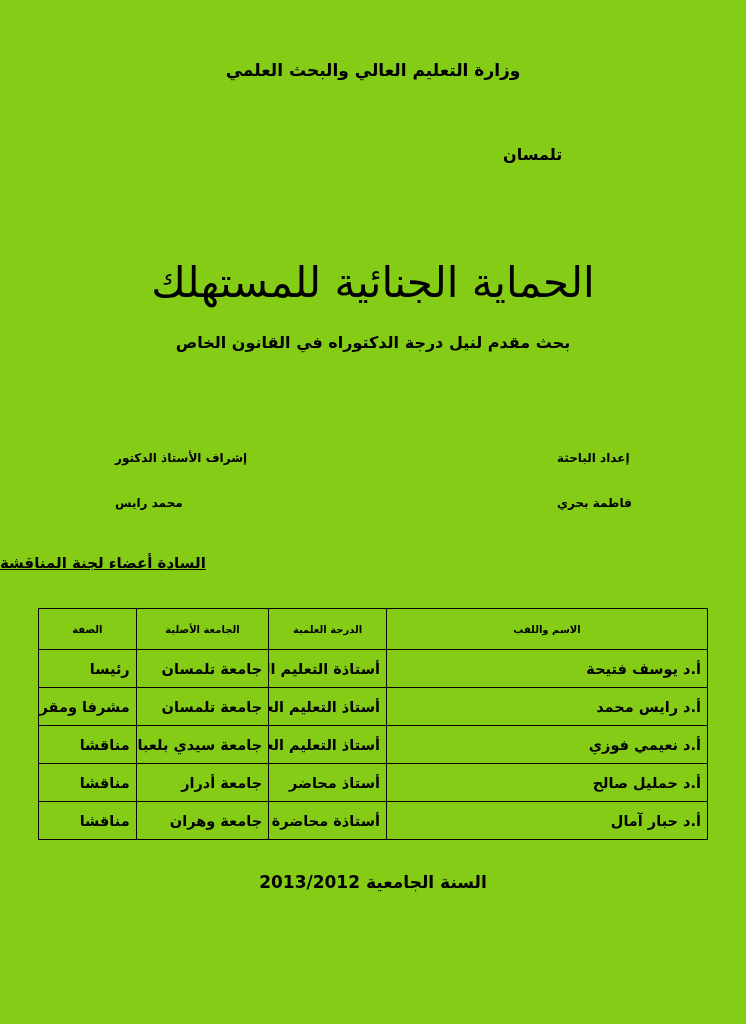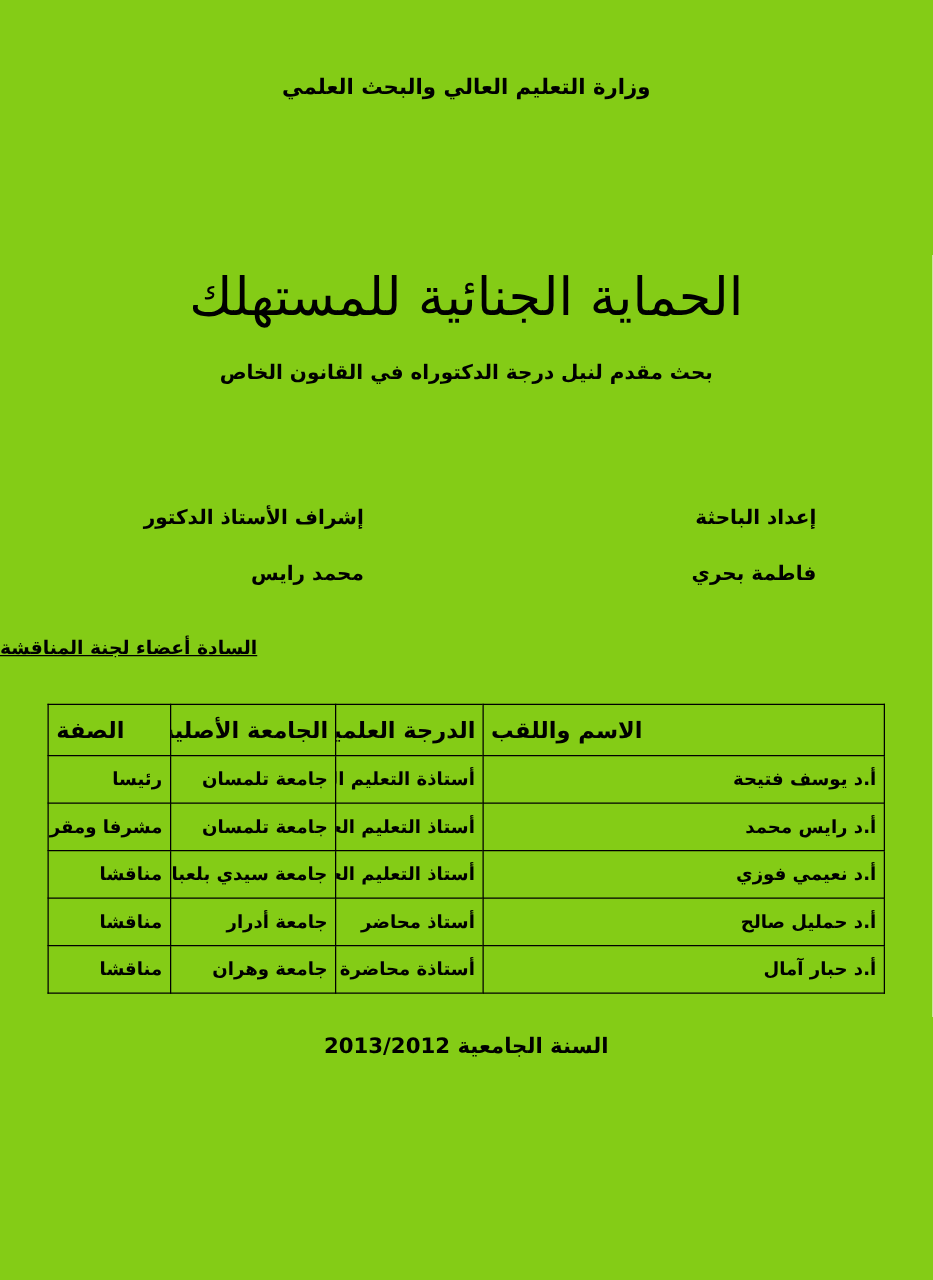"تلمسان" div.line2 { html: none -> <div>تلمسان</div> }
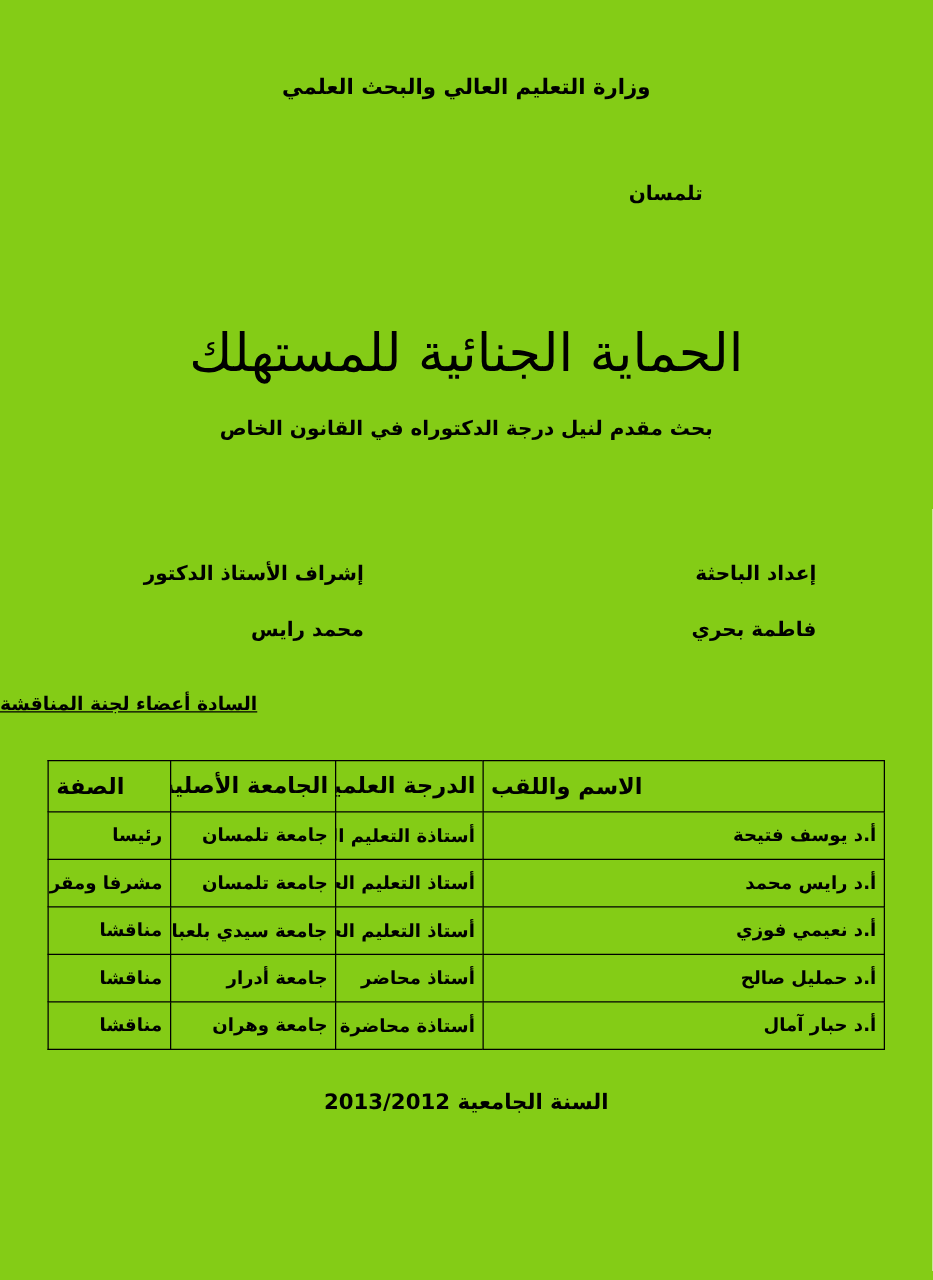"إشراف الأستاذ الدكتور" .person-block { font-size: 16px -> 12px; text-align: right -> left }
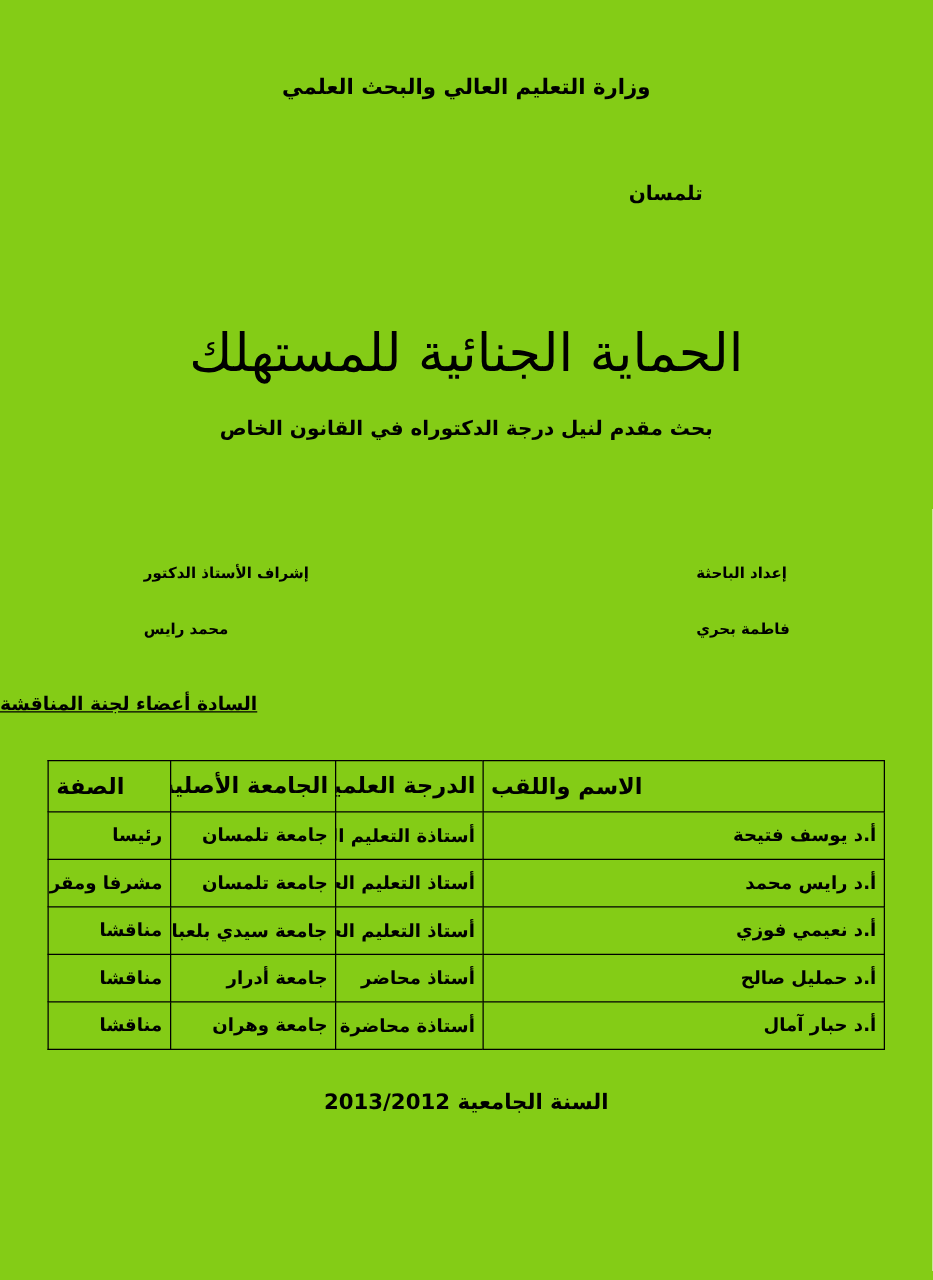"الصفة" table.committee th { font-size: 18px -> 10px; text-align: left -> center }
